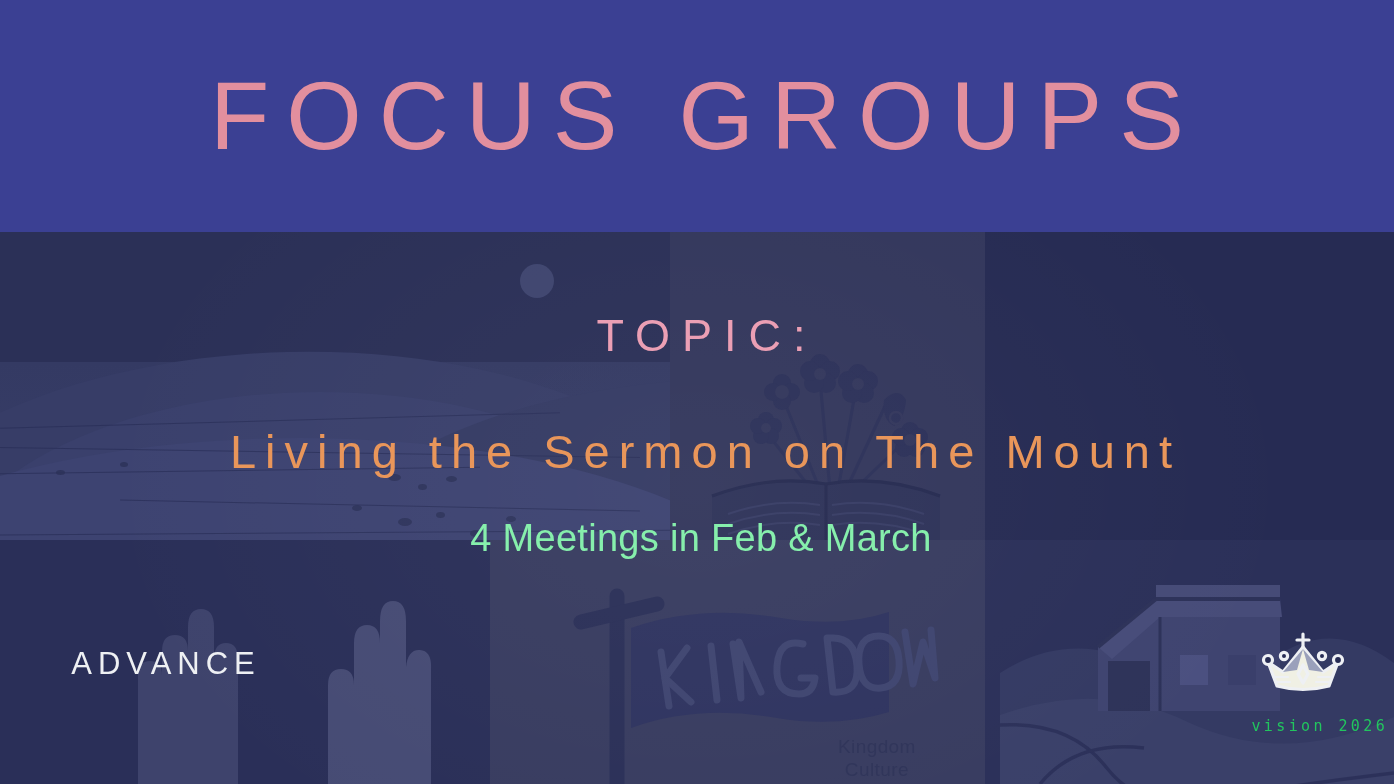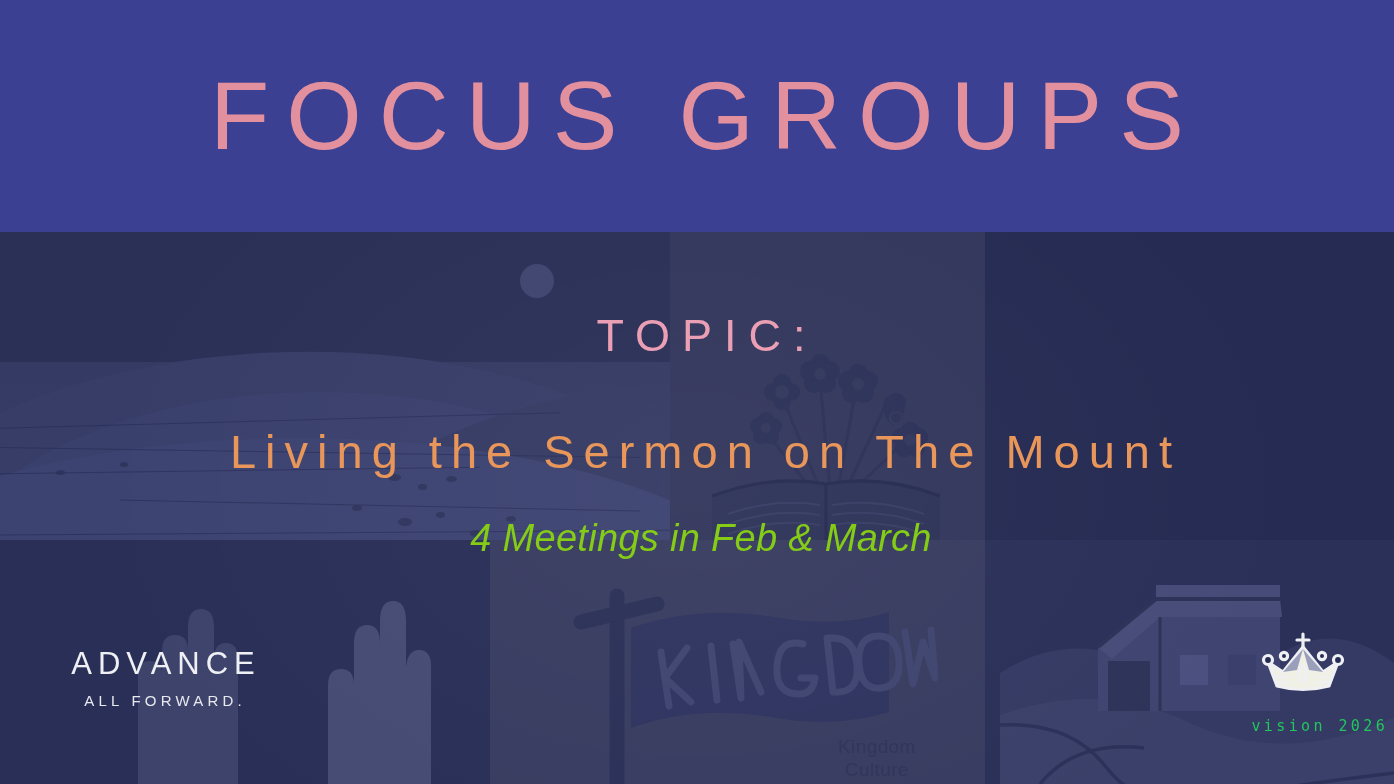"4 Meetings in Feb &" .meetings { color: #84cc16 -> #86efac; font-style: italic -> none }
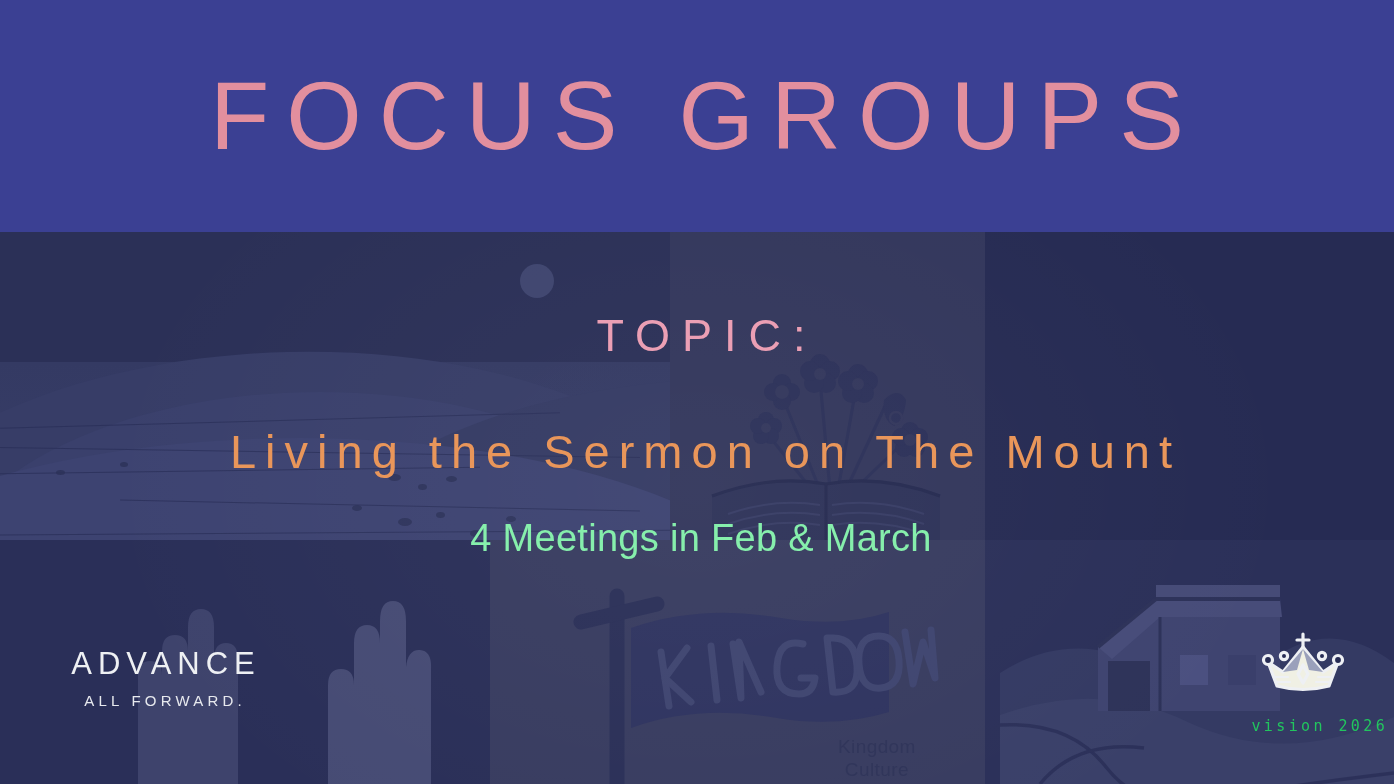"ALL FORWARD." div { html: <div>ALL FORWARD.</div> -> none }
